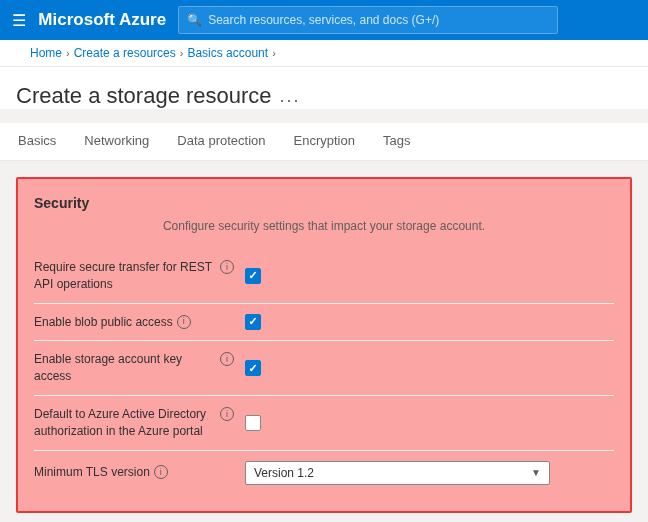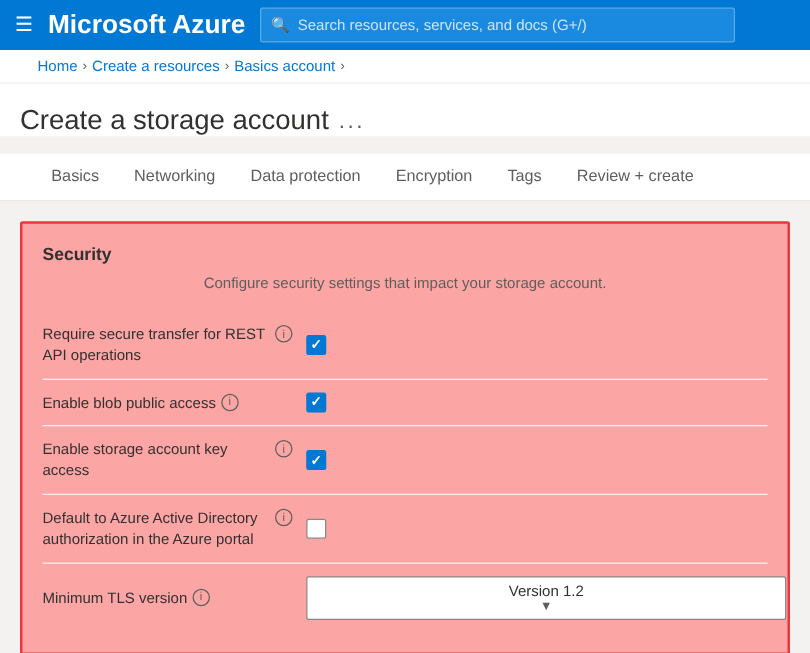"Microsoft Azure" .top-nav .brand { font-size: 21px -> 17px }
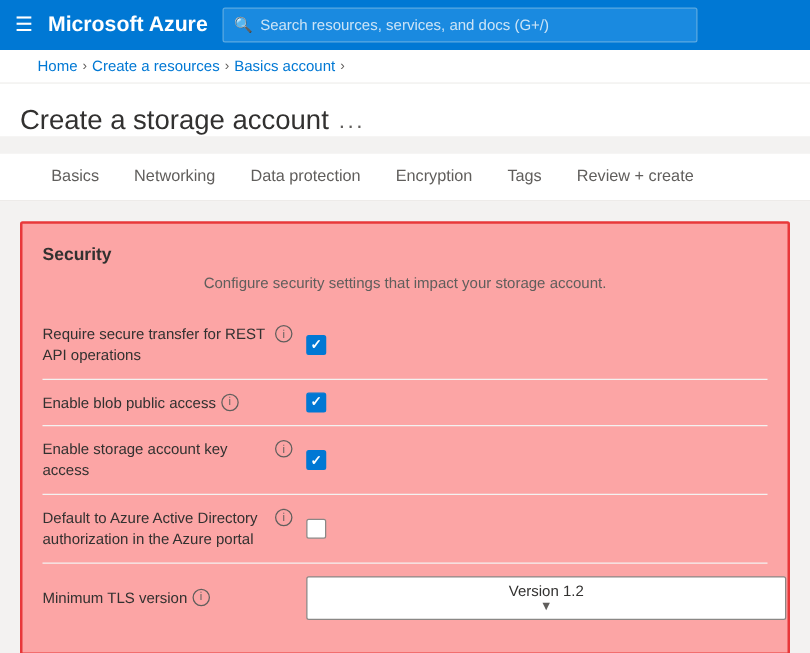"Create a storage account" span { text: account -> resource }
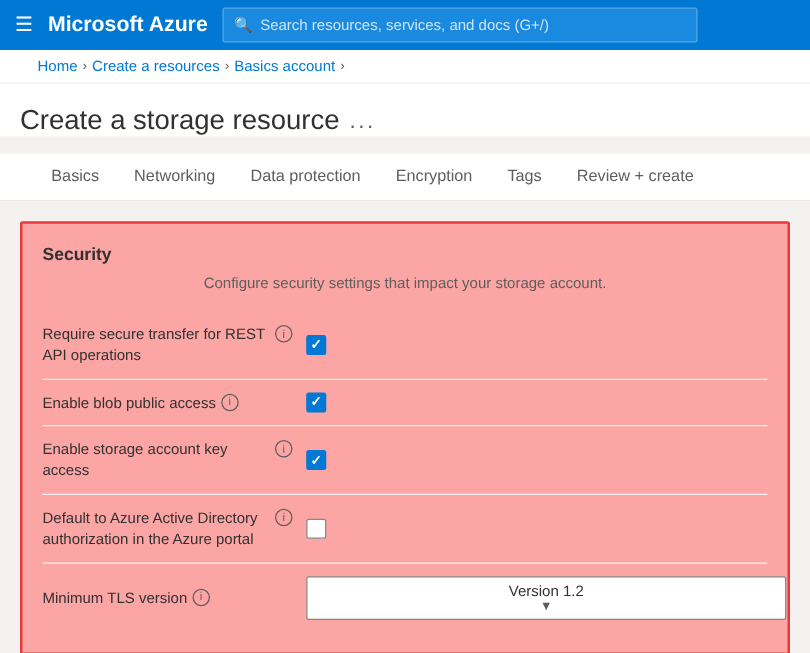"Basics" .tabs { padding: 0 27px -> 0 4px }
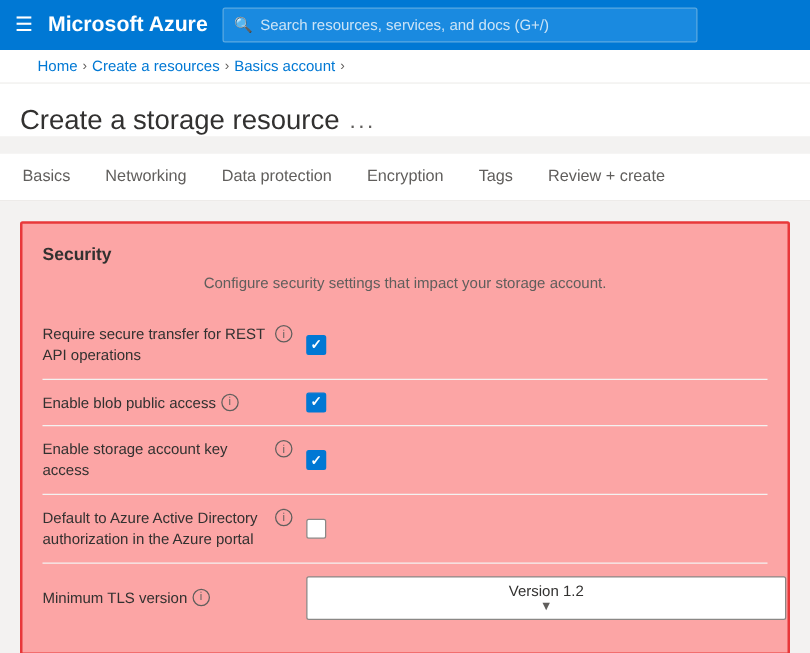"Review + create" div.tab { html: <div>Review + create</div> -> none }
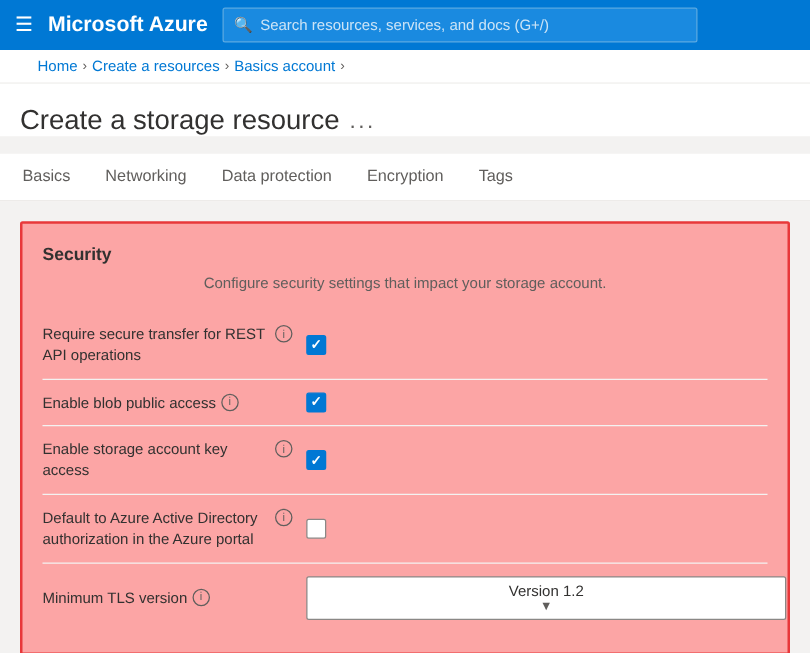"Version 1.2" .dropdown { flex-direction: column -> none; width: 384px -> 305px }
